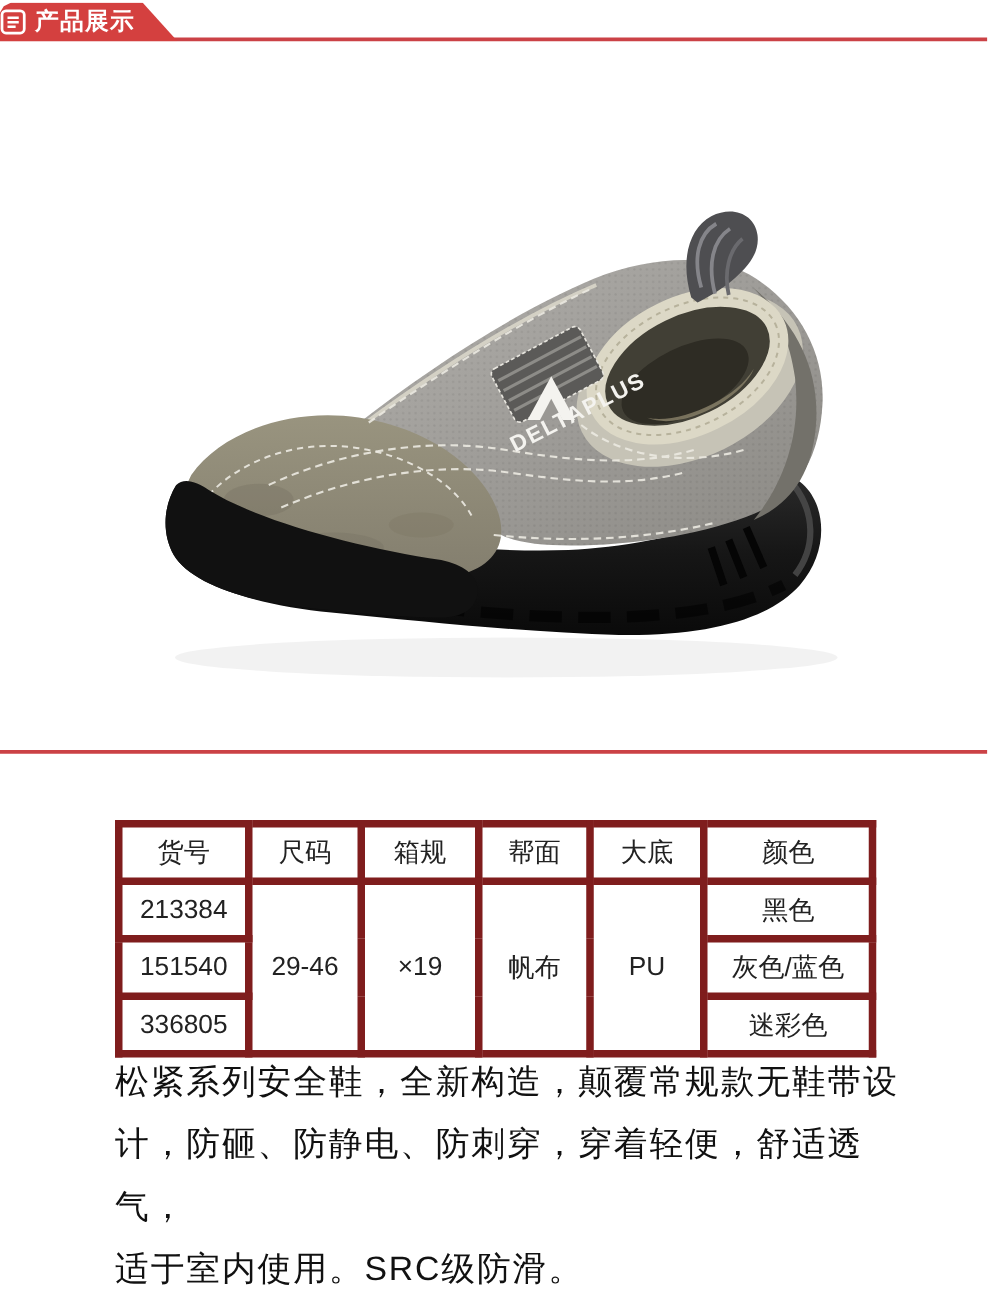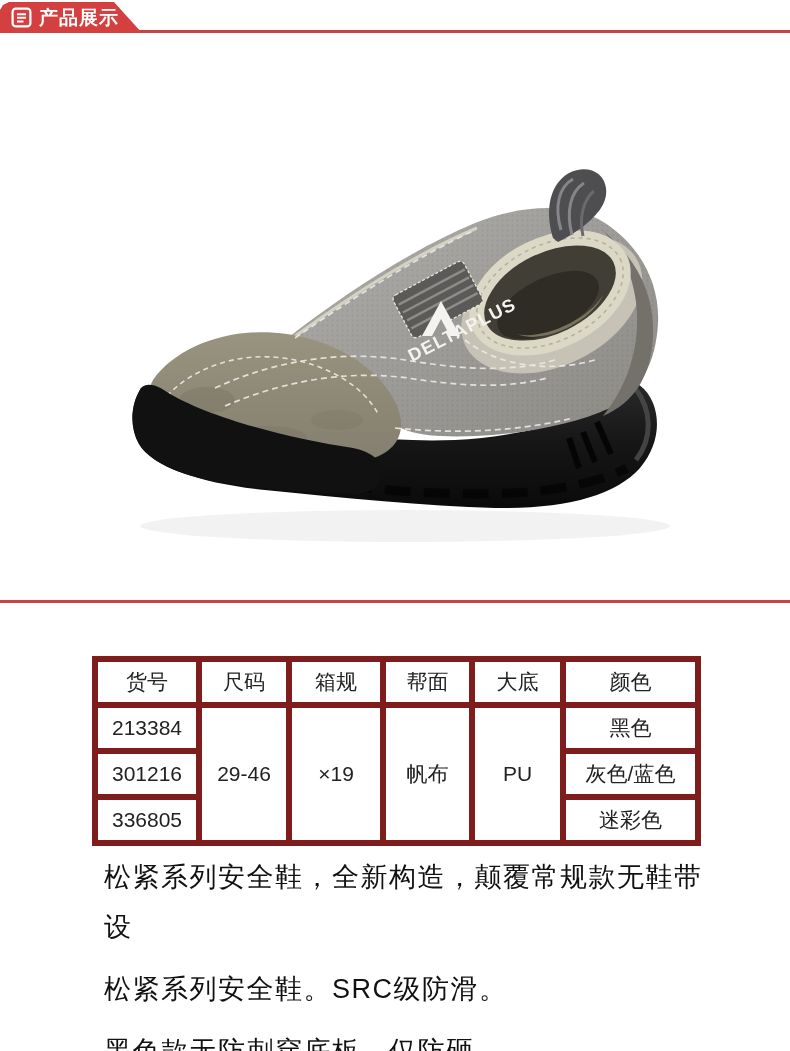"产品展示" .banner { padding-left: 11px -> none }
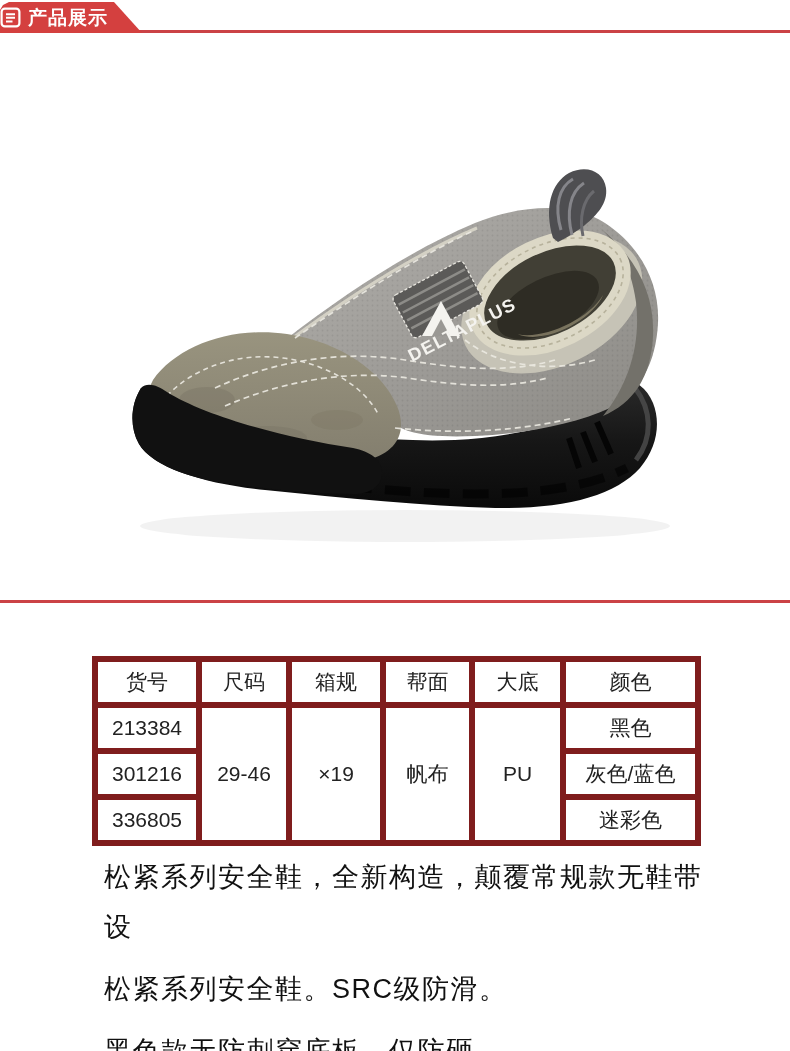"301216" td { text: 301216 -> 151540 }
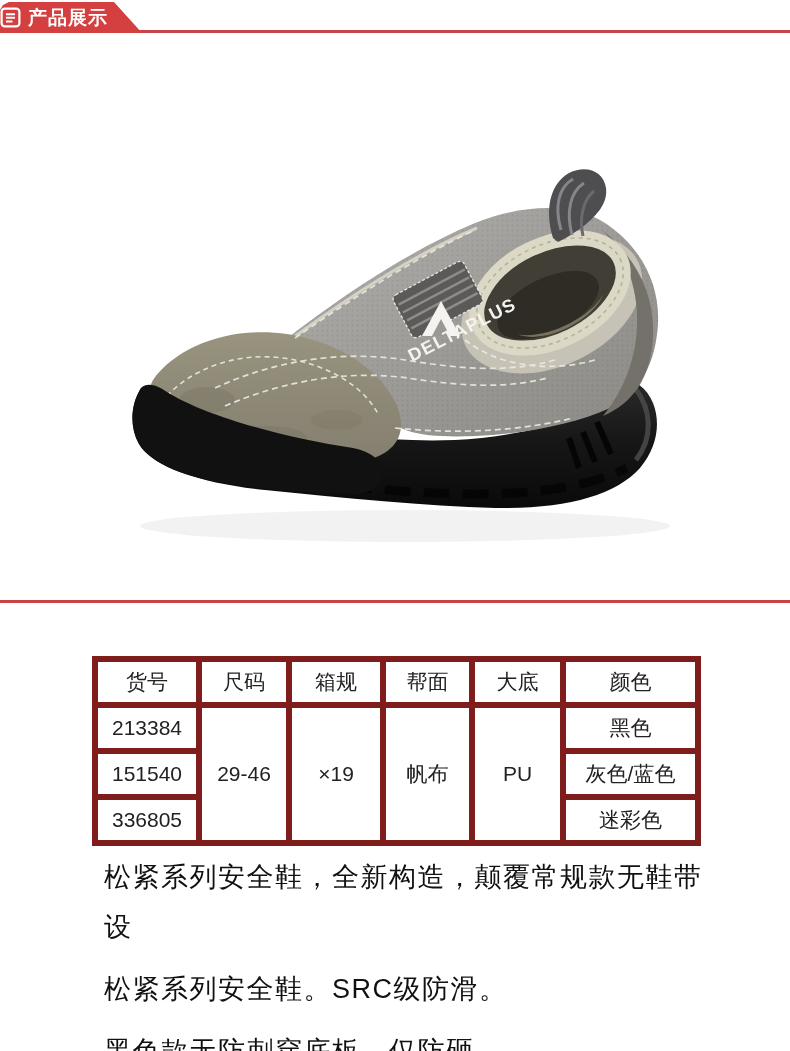"松紧系列安全鞋，全新构造，颠覆常规款无鞋带设" #desc p { margin: 12px -> 0 }
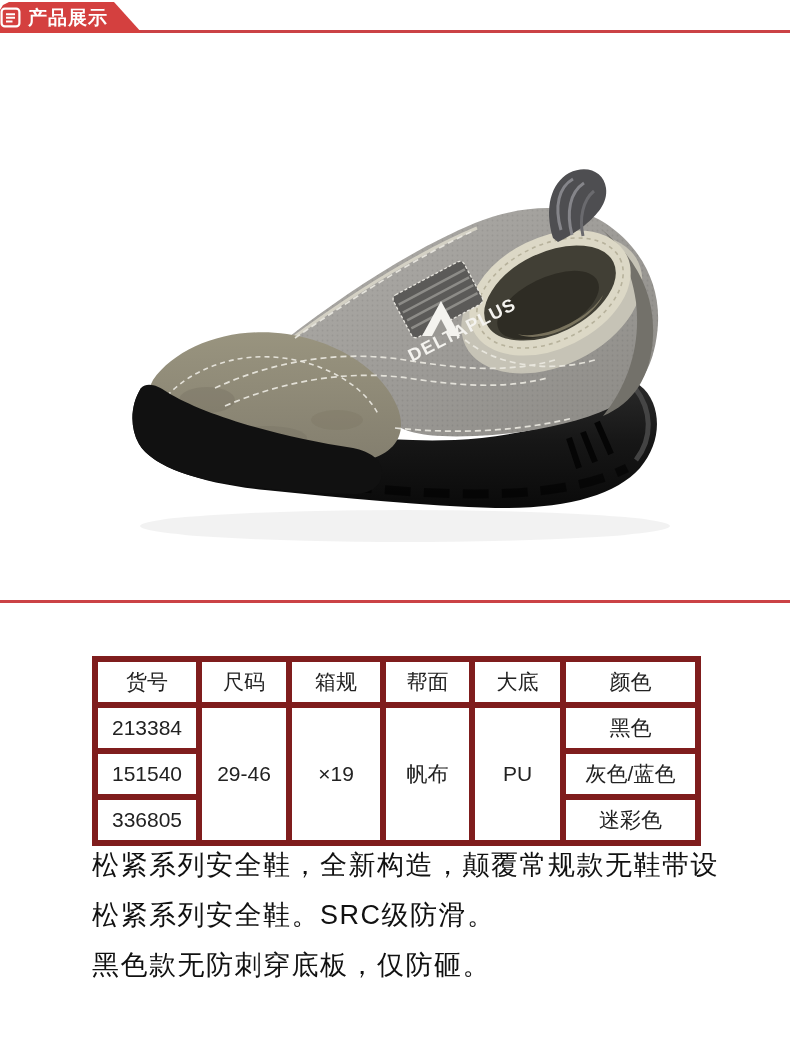"计，防砸、防静电、防刺穿，穿着轻便，舒适透气，" p { html: none -> <p>计，防砸、防静电、防刺穿，穿着轻便，舒适透气，</p> }
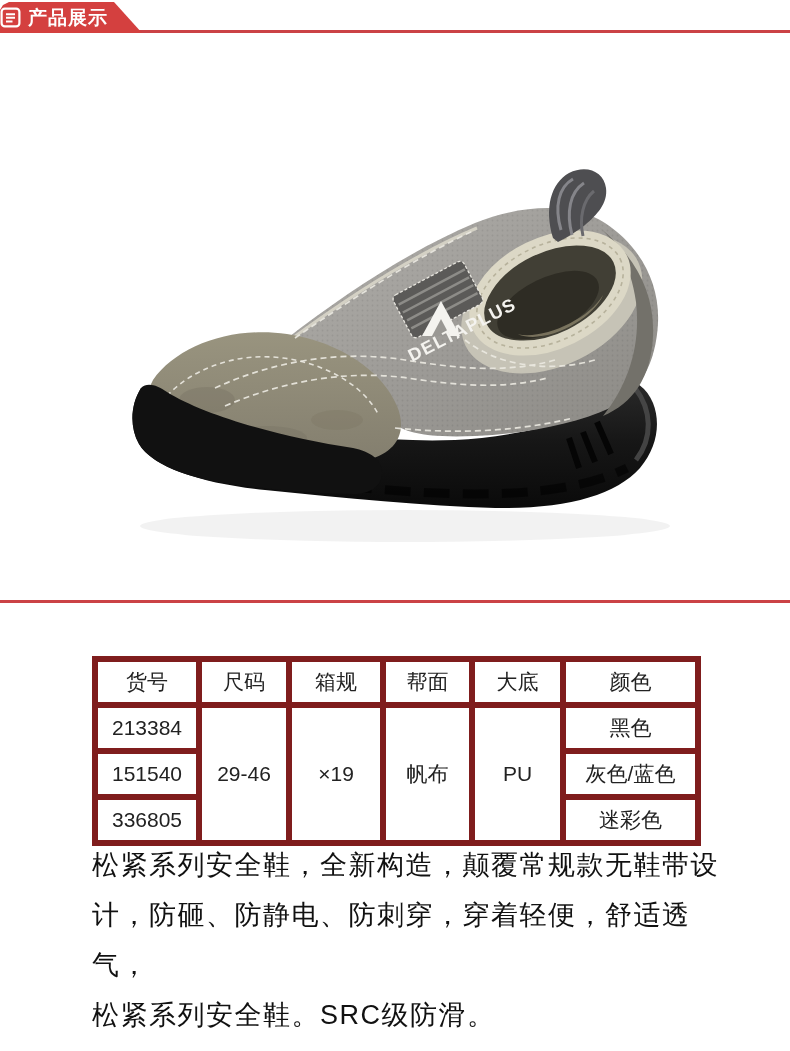"松紧系列安全鞋。SRC级防滑。" p { text: 松紧系列安全鞋 -> 适于室内使用 }
